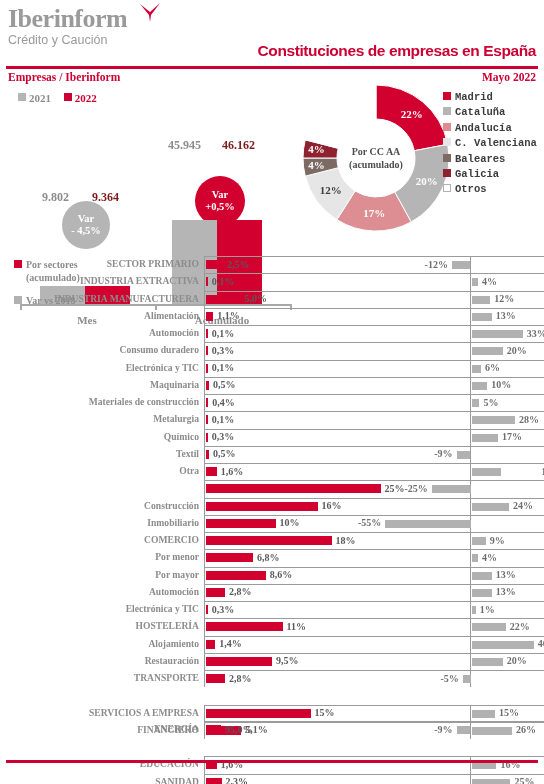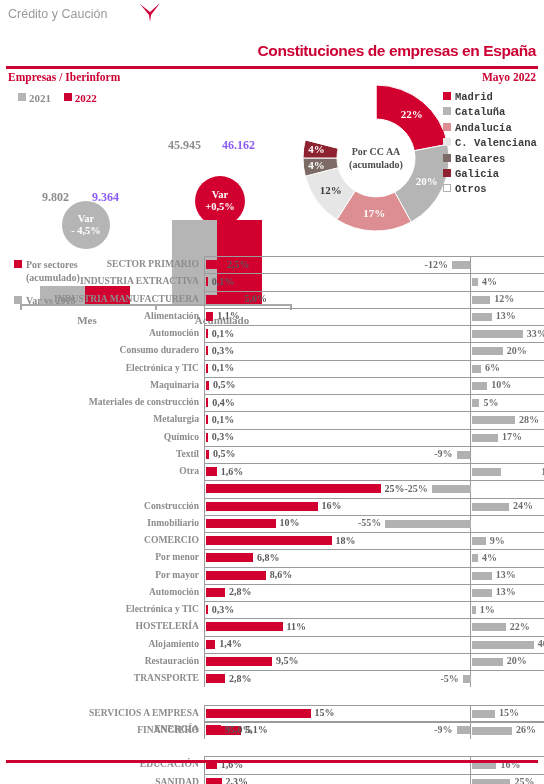"Iberinform" div.brand { html: none -> <div>Iberinform</div> }
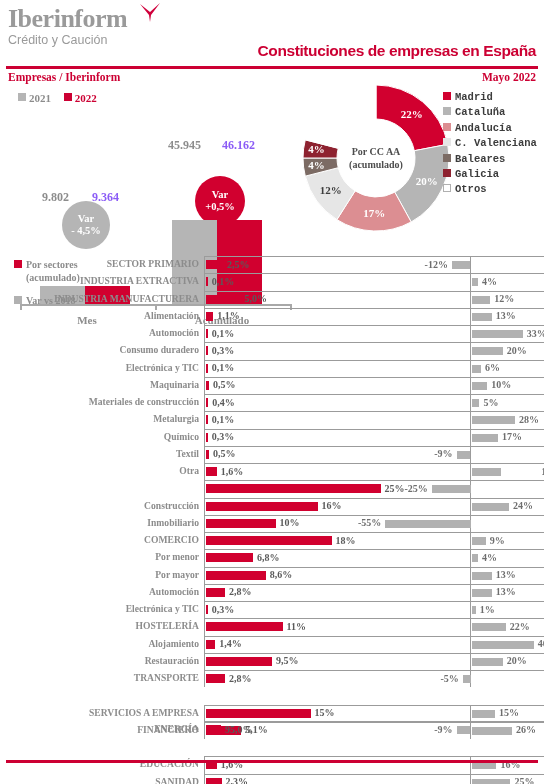"46.162" .v-red { color: #8b5cf6 -> #7f1d1d }
